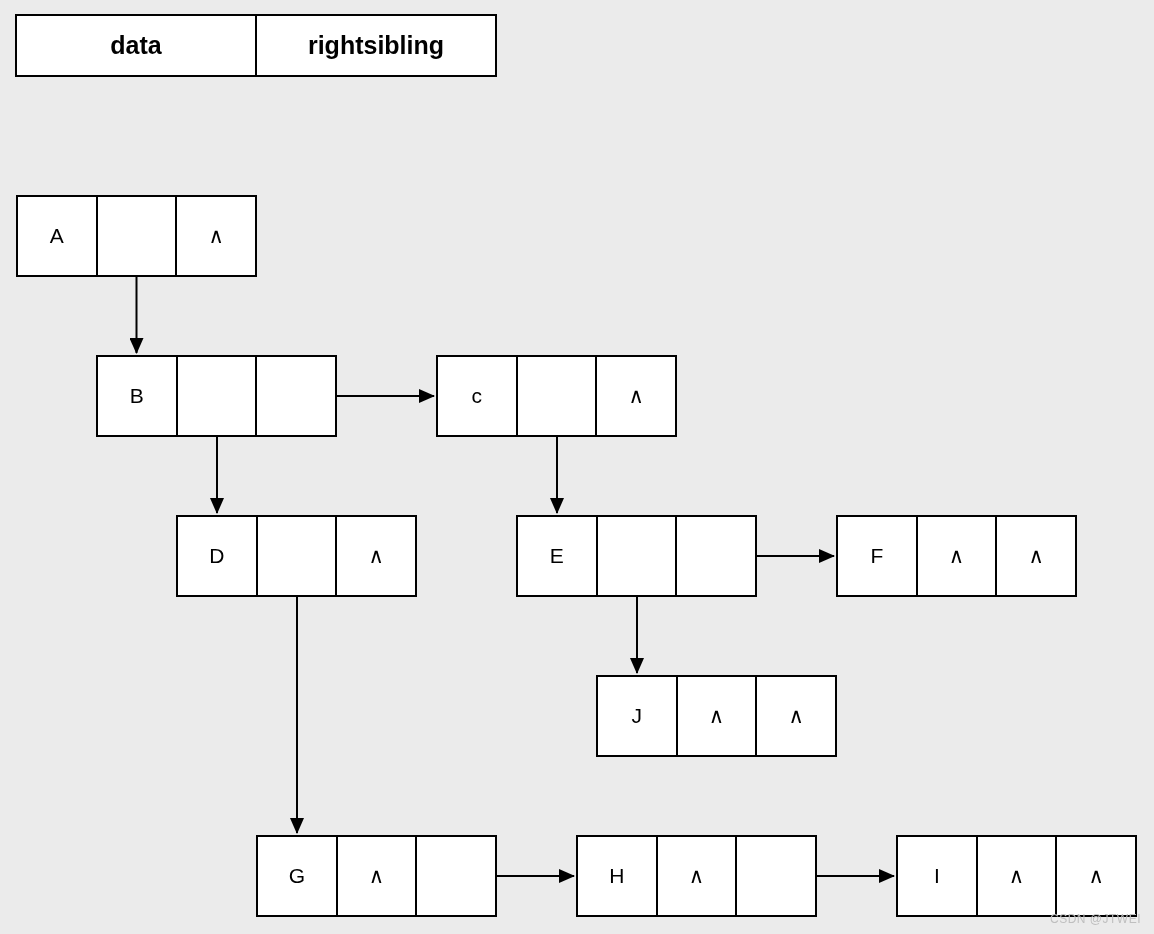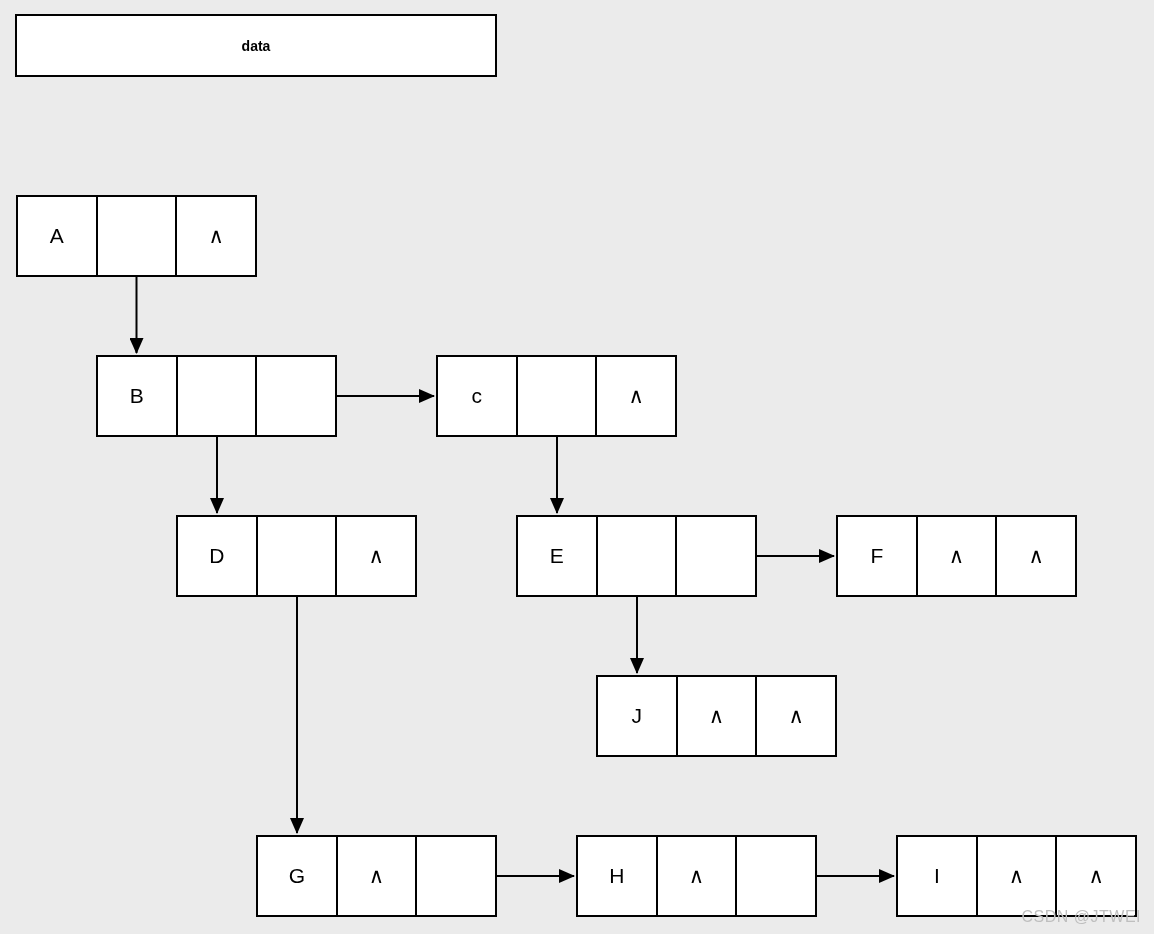"data" .legend .cell { font-size: 14px -> 25px }
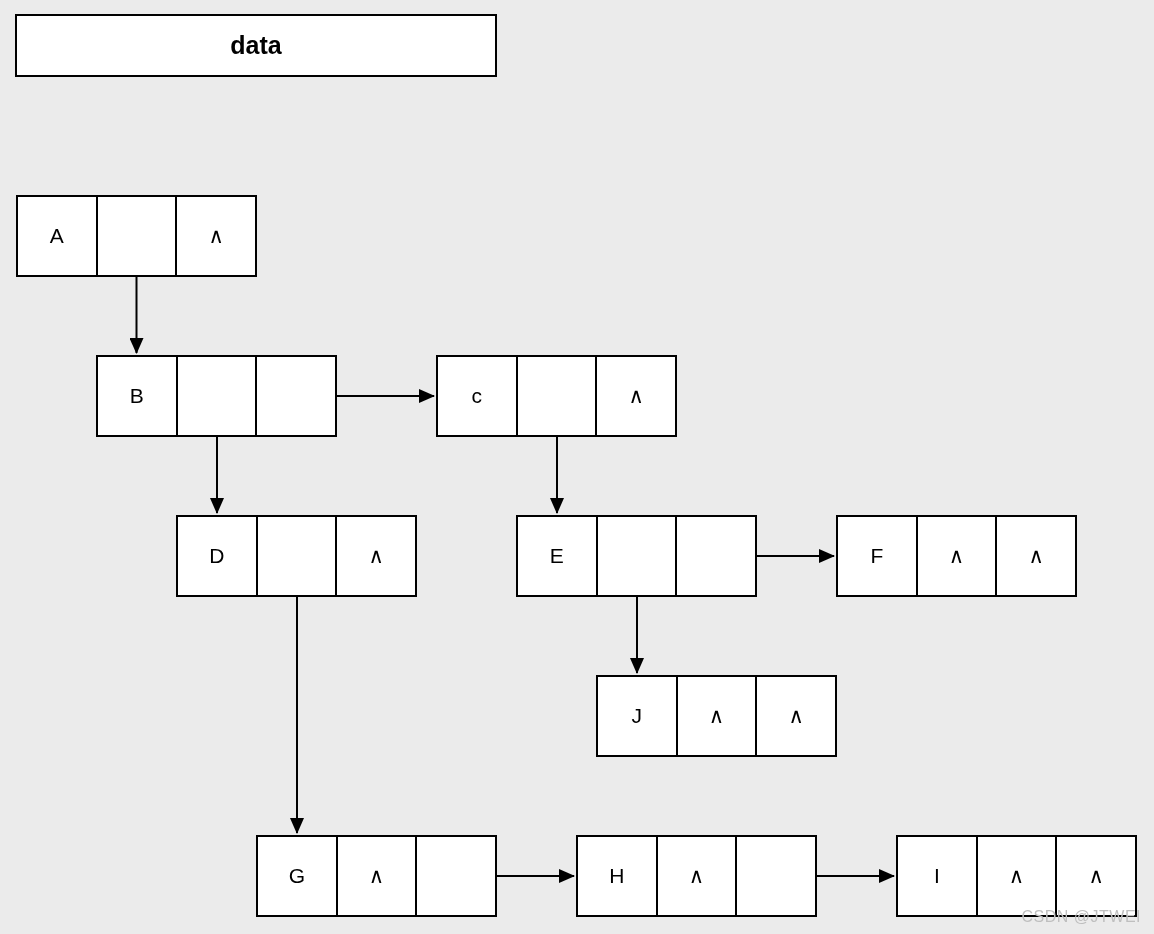"rightsibling" div.cell { html: none -> <div>rightsibling</div> }
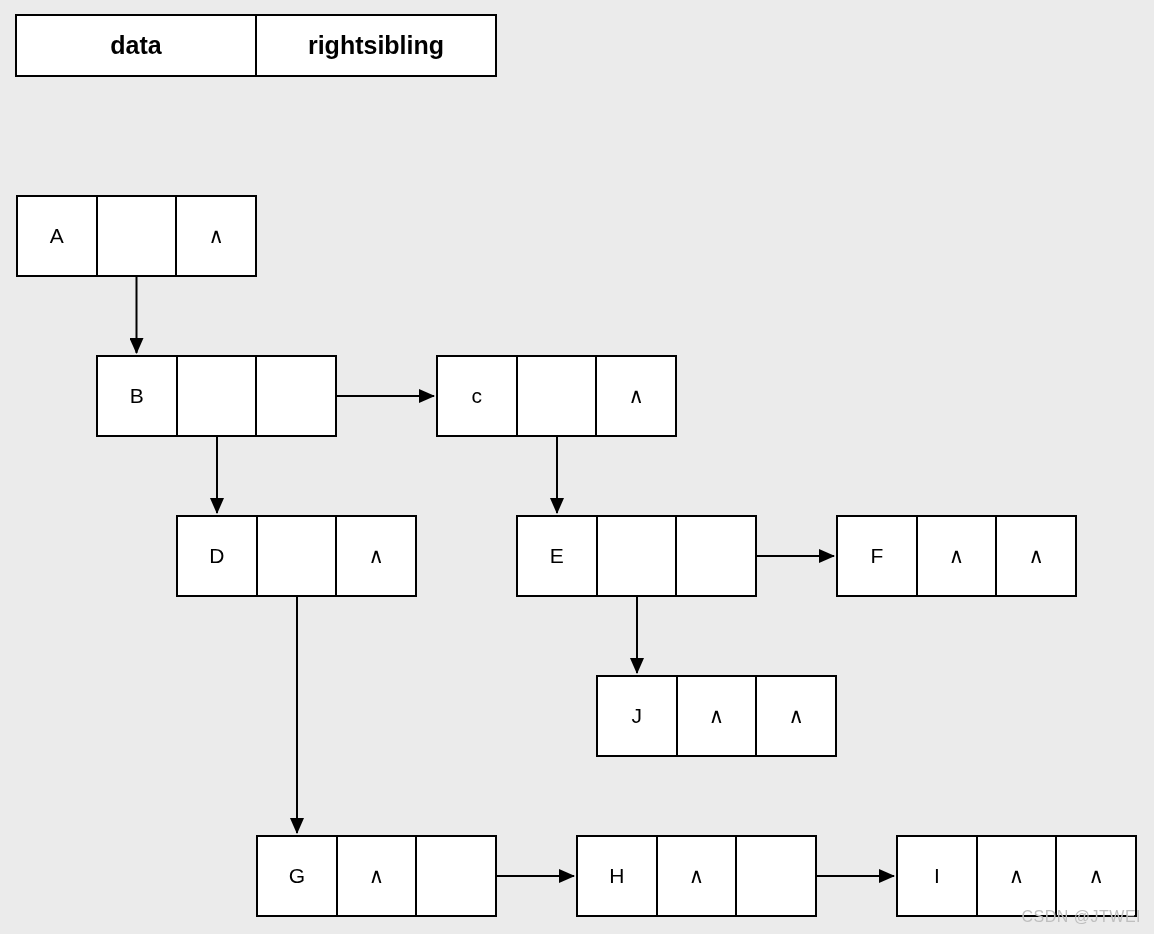"CSDN @JTWEI" .watermark { font-size: 16px -> 12px }
